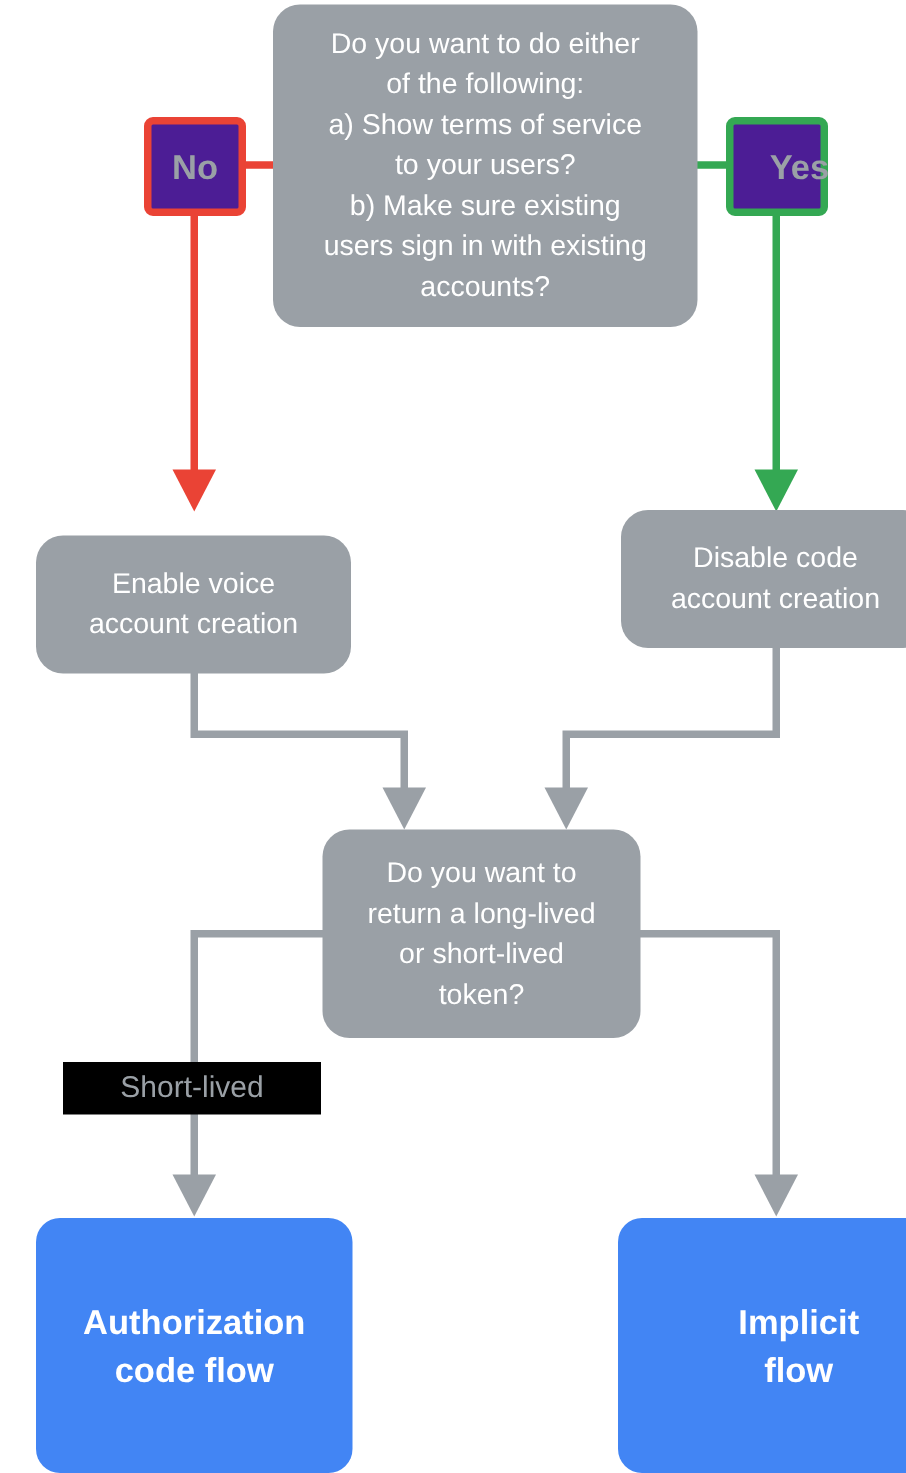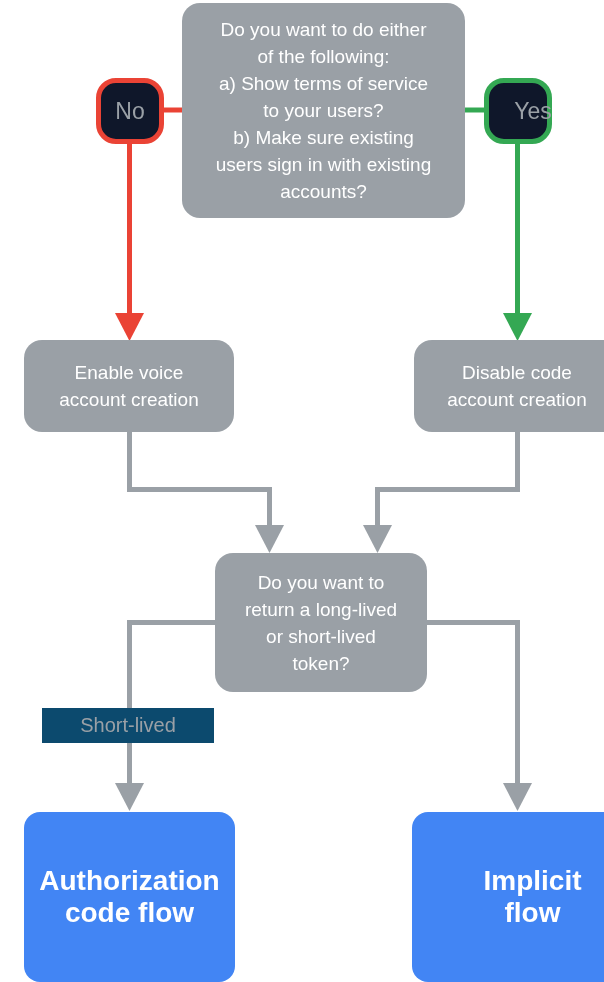"No" .badge { background: #0f172a -> #4c1d95; border-radius: 20px -> 6px; font-weight: 400 -> 700 }
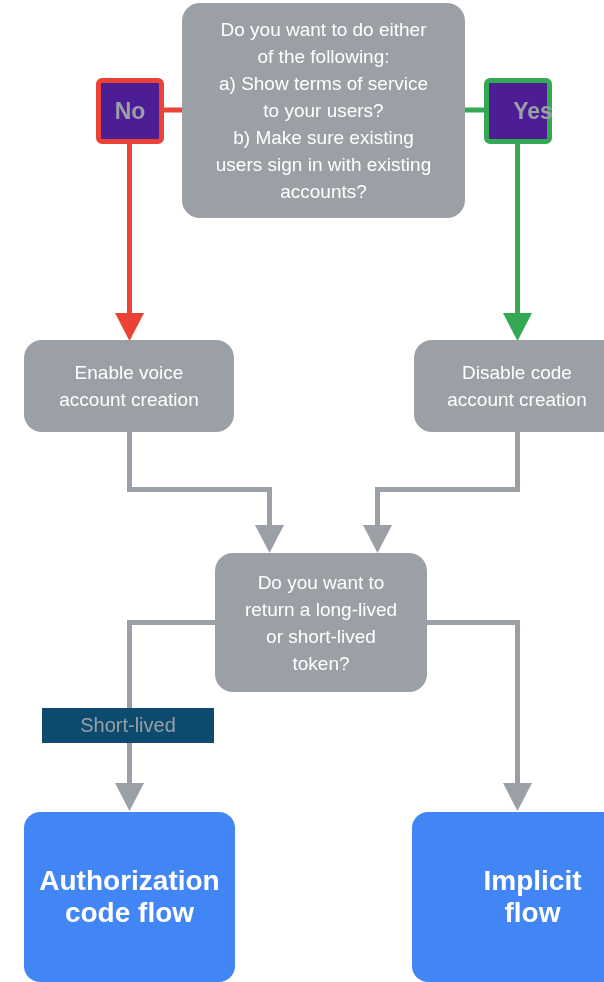"Enable voice" #enable-box { top: 340px -> 357px }
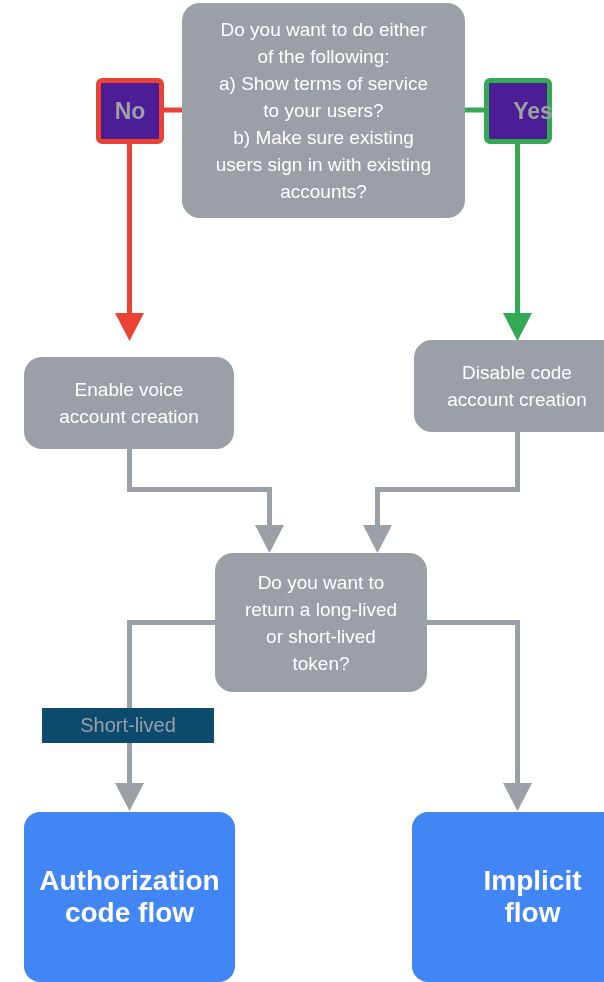"Short-lived" .chip { background: #0c4a6e -> #000000 }
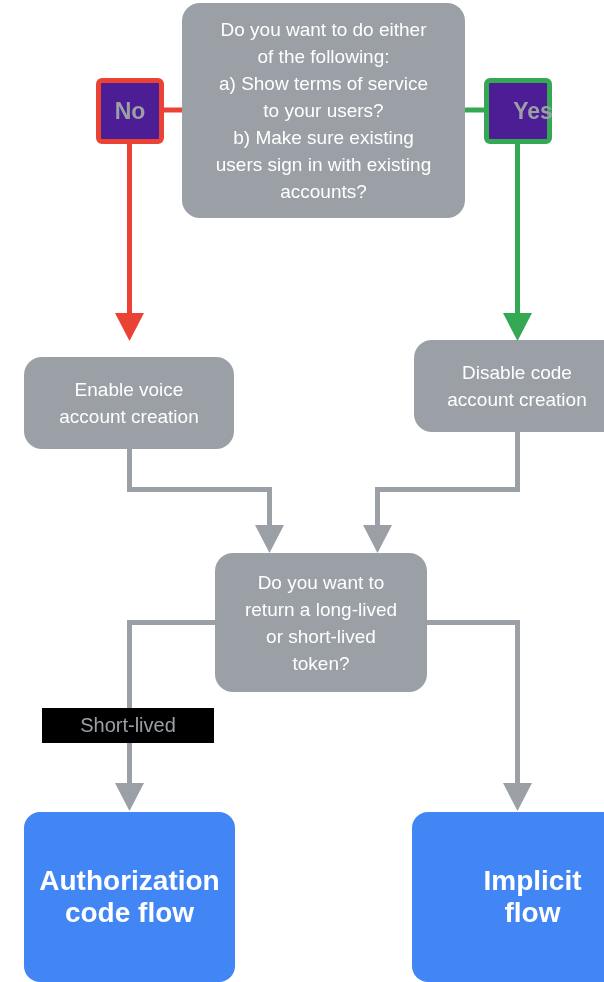"Authorization" .blue-box { font-size: 28px -> 23px }
